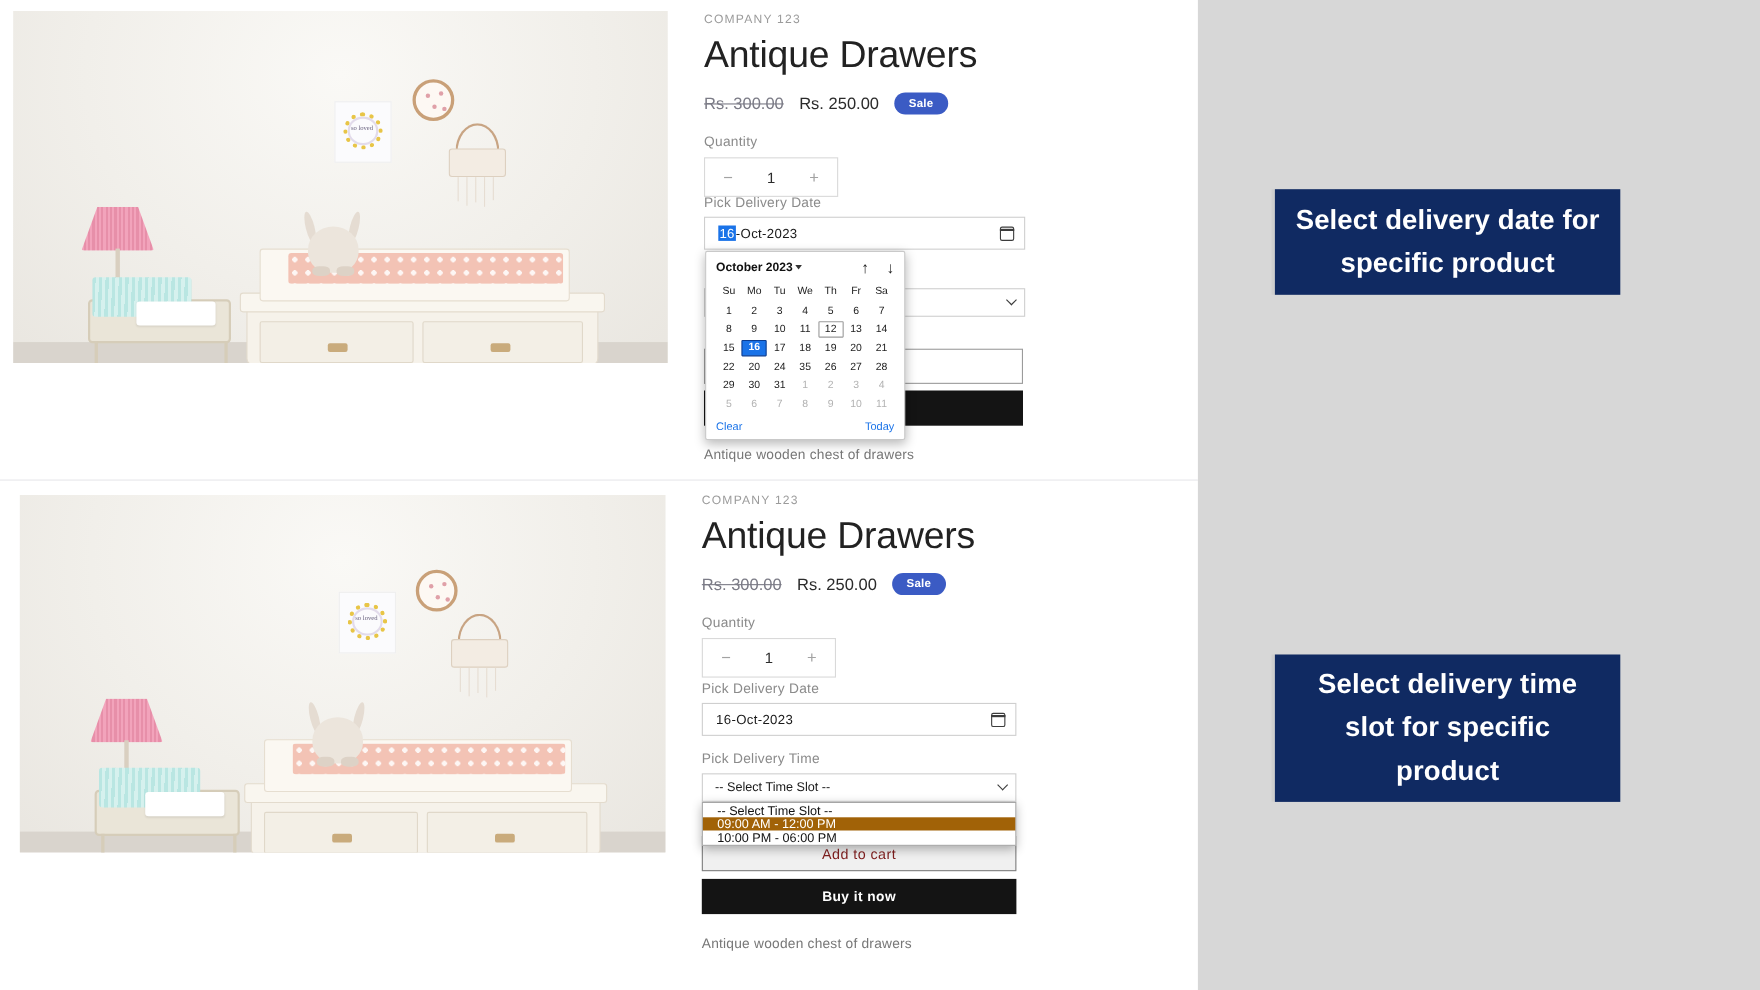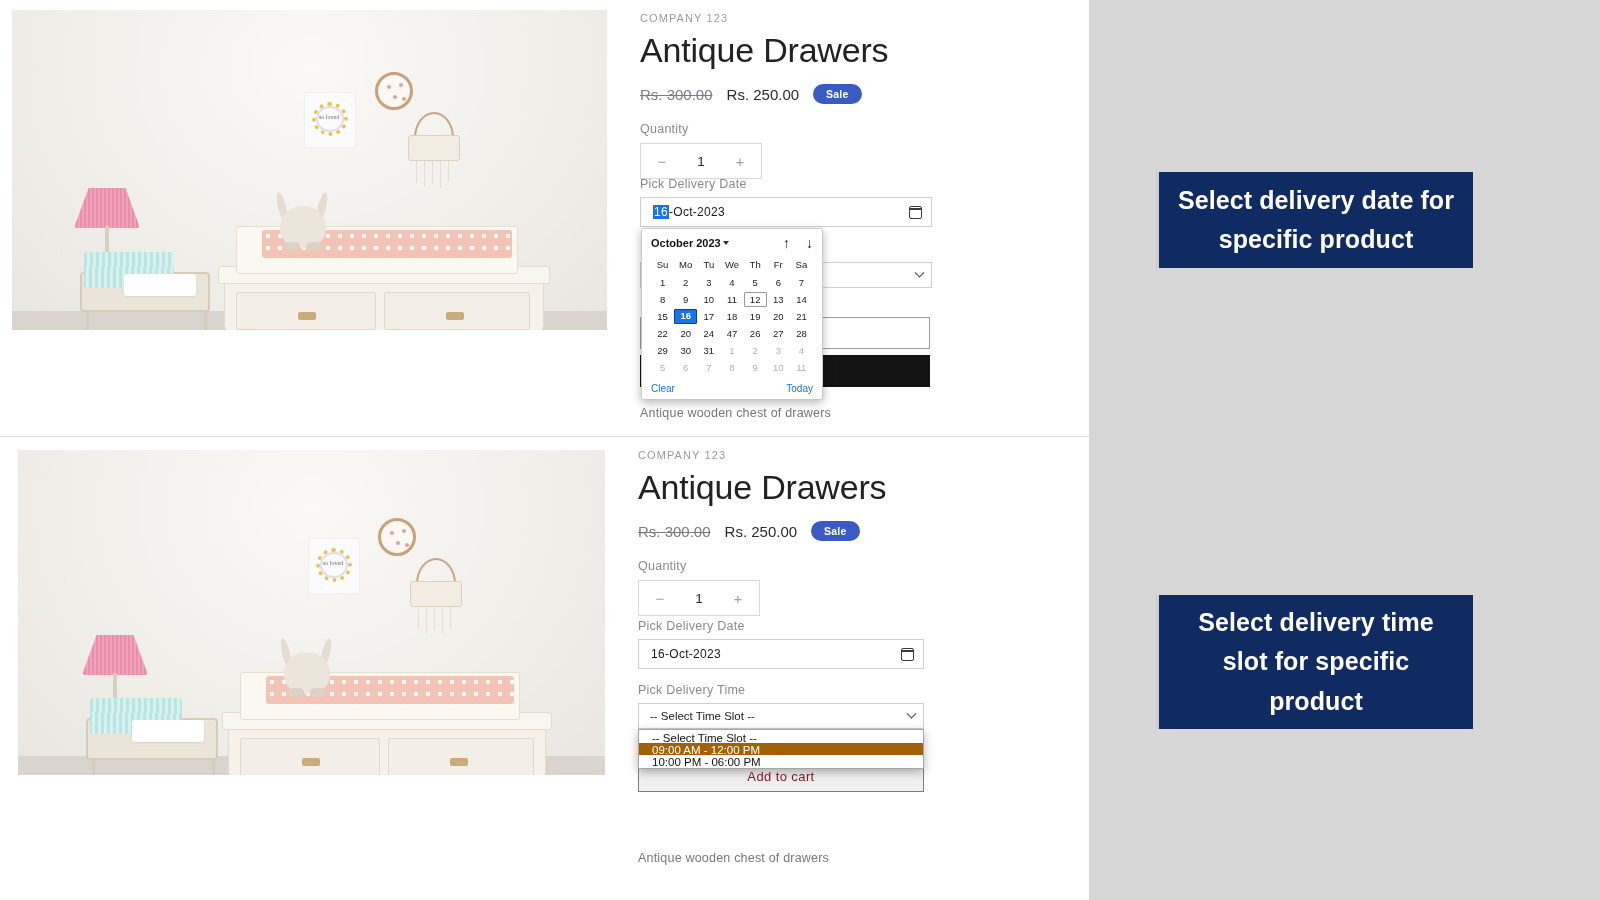"47" div.dp-cell { text: 47 -> 35 }
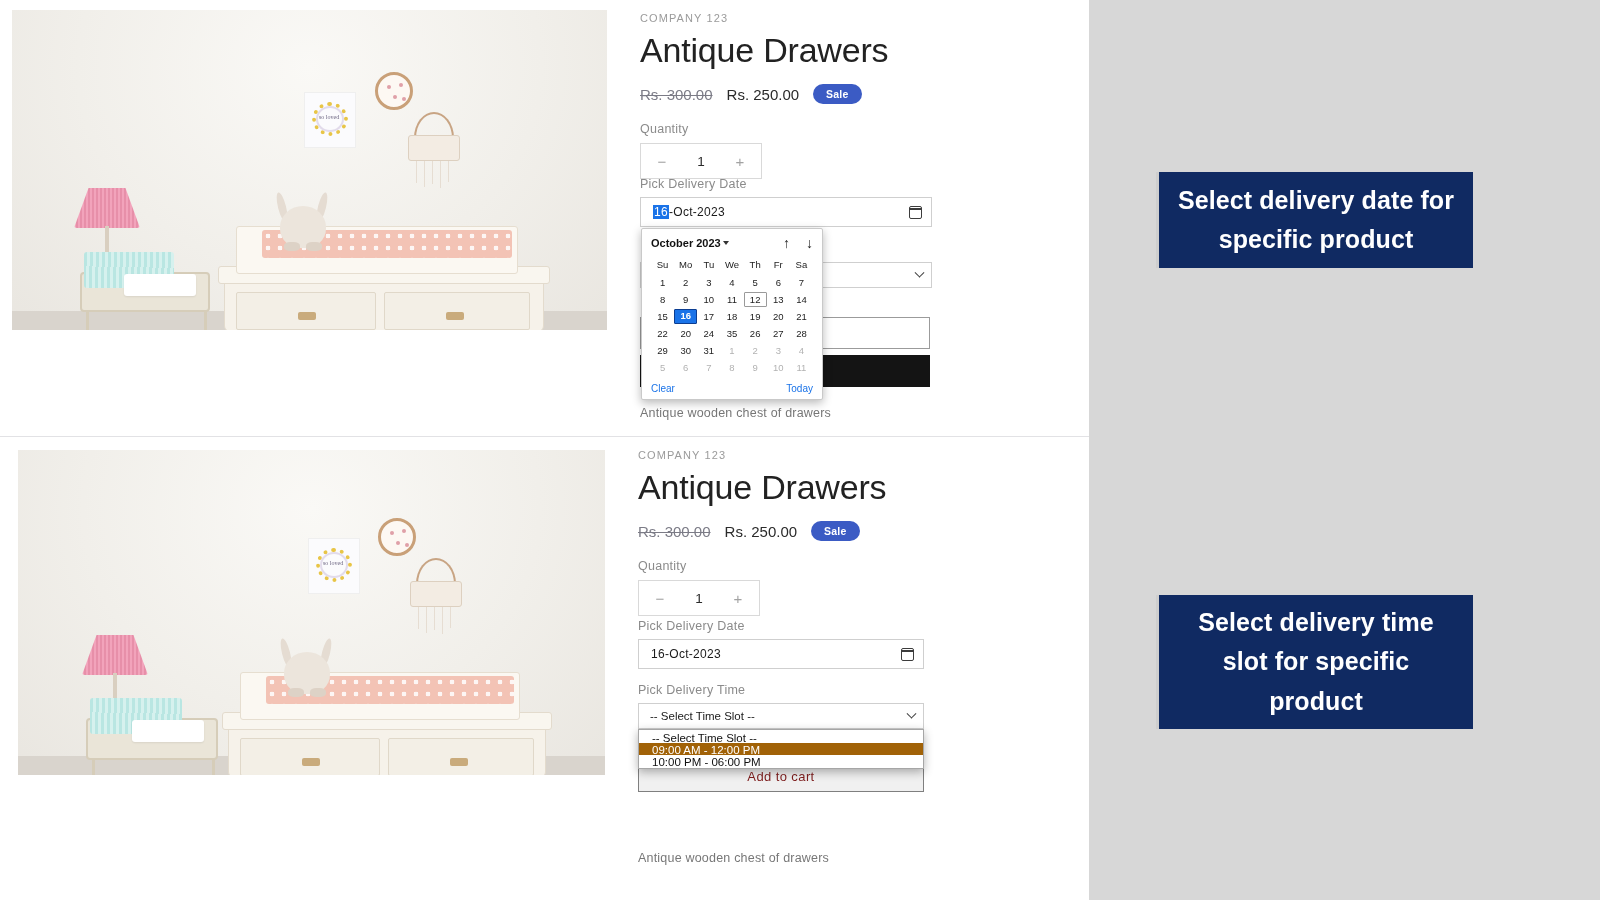"Buy it now" div.btn-buy { html: none -> <div> <span>Buy it now</span> </div> }
